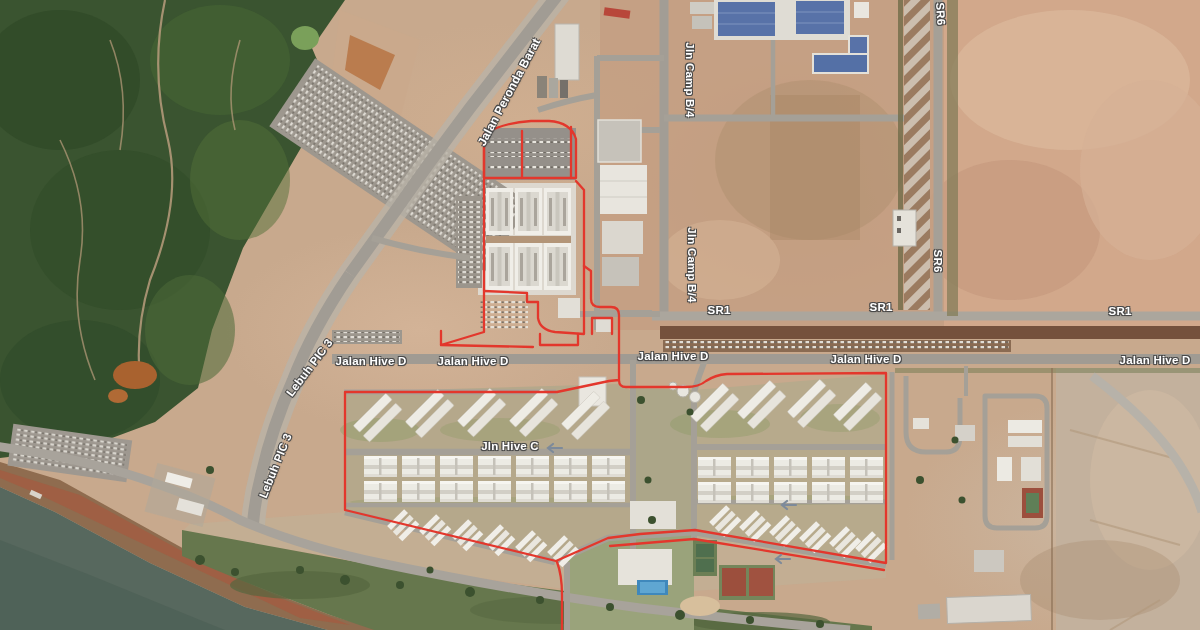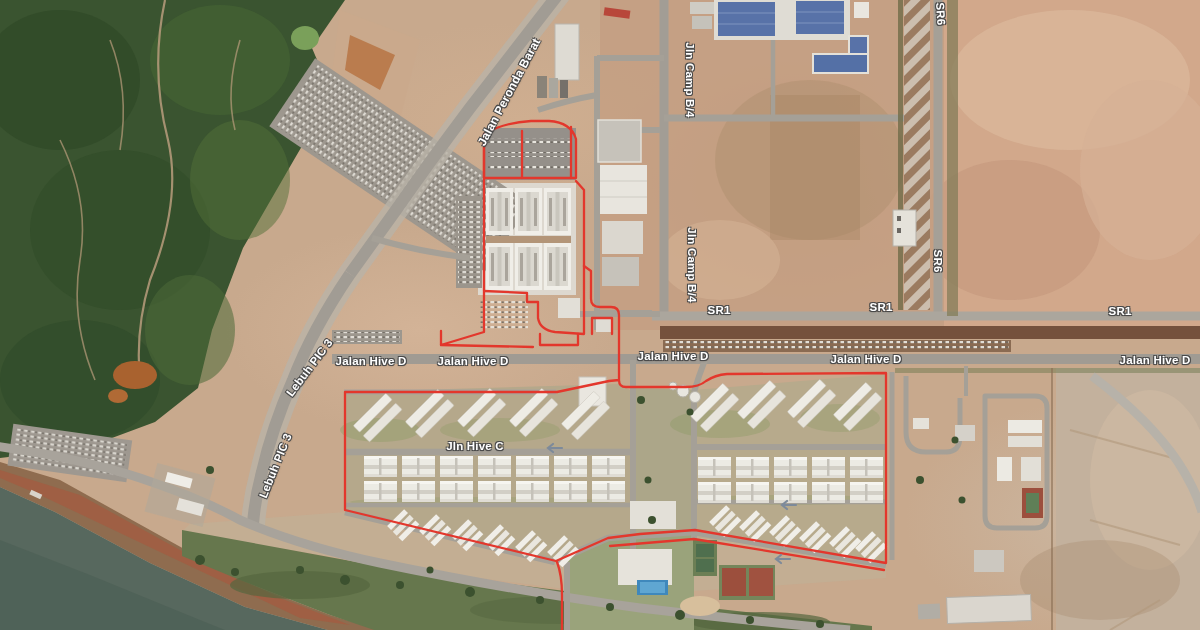"Jln Hive C" div.lbl { left: 475px -> 510px }
